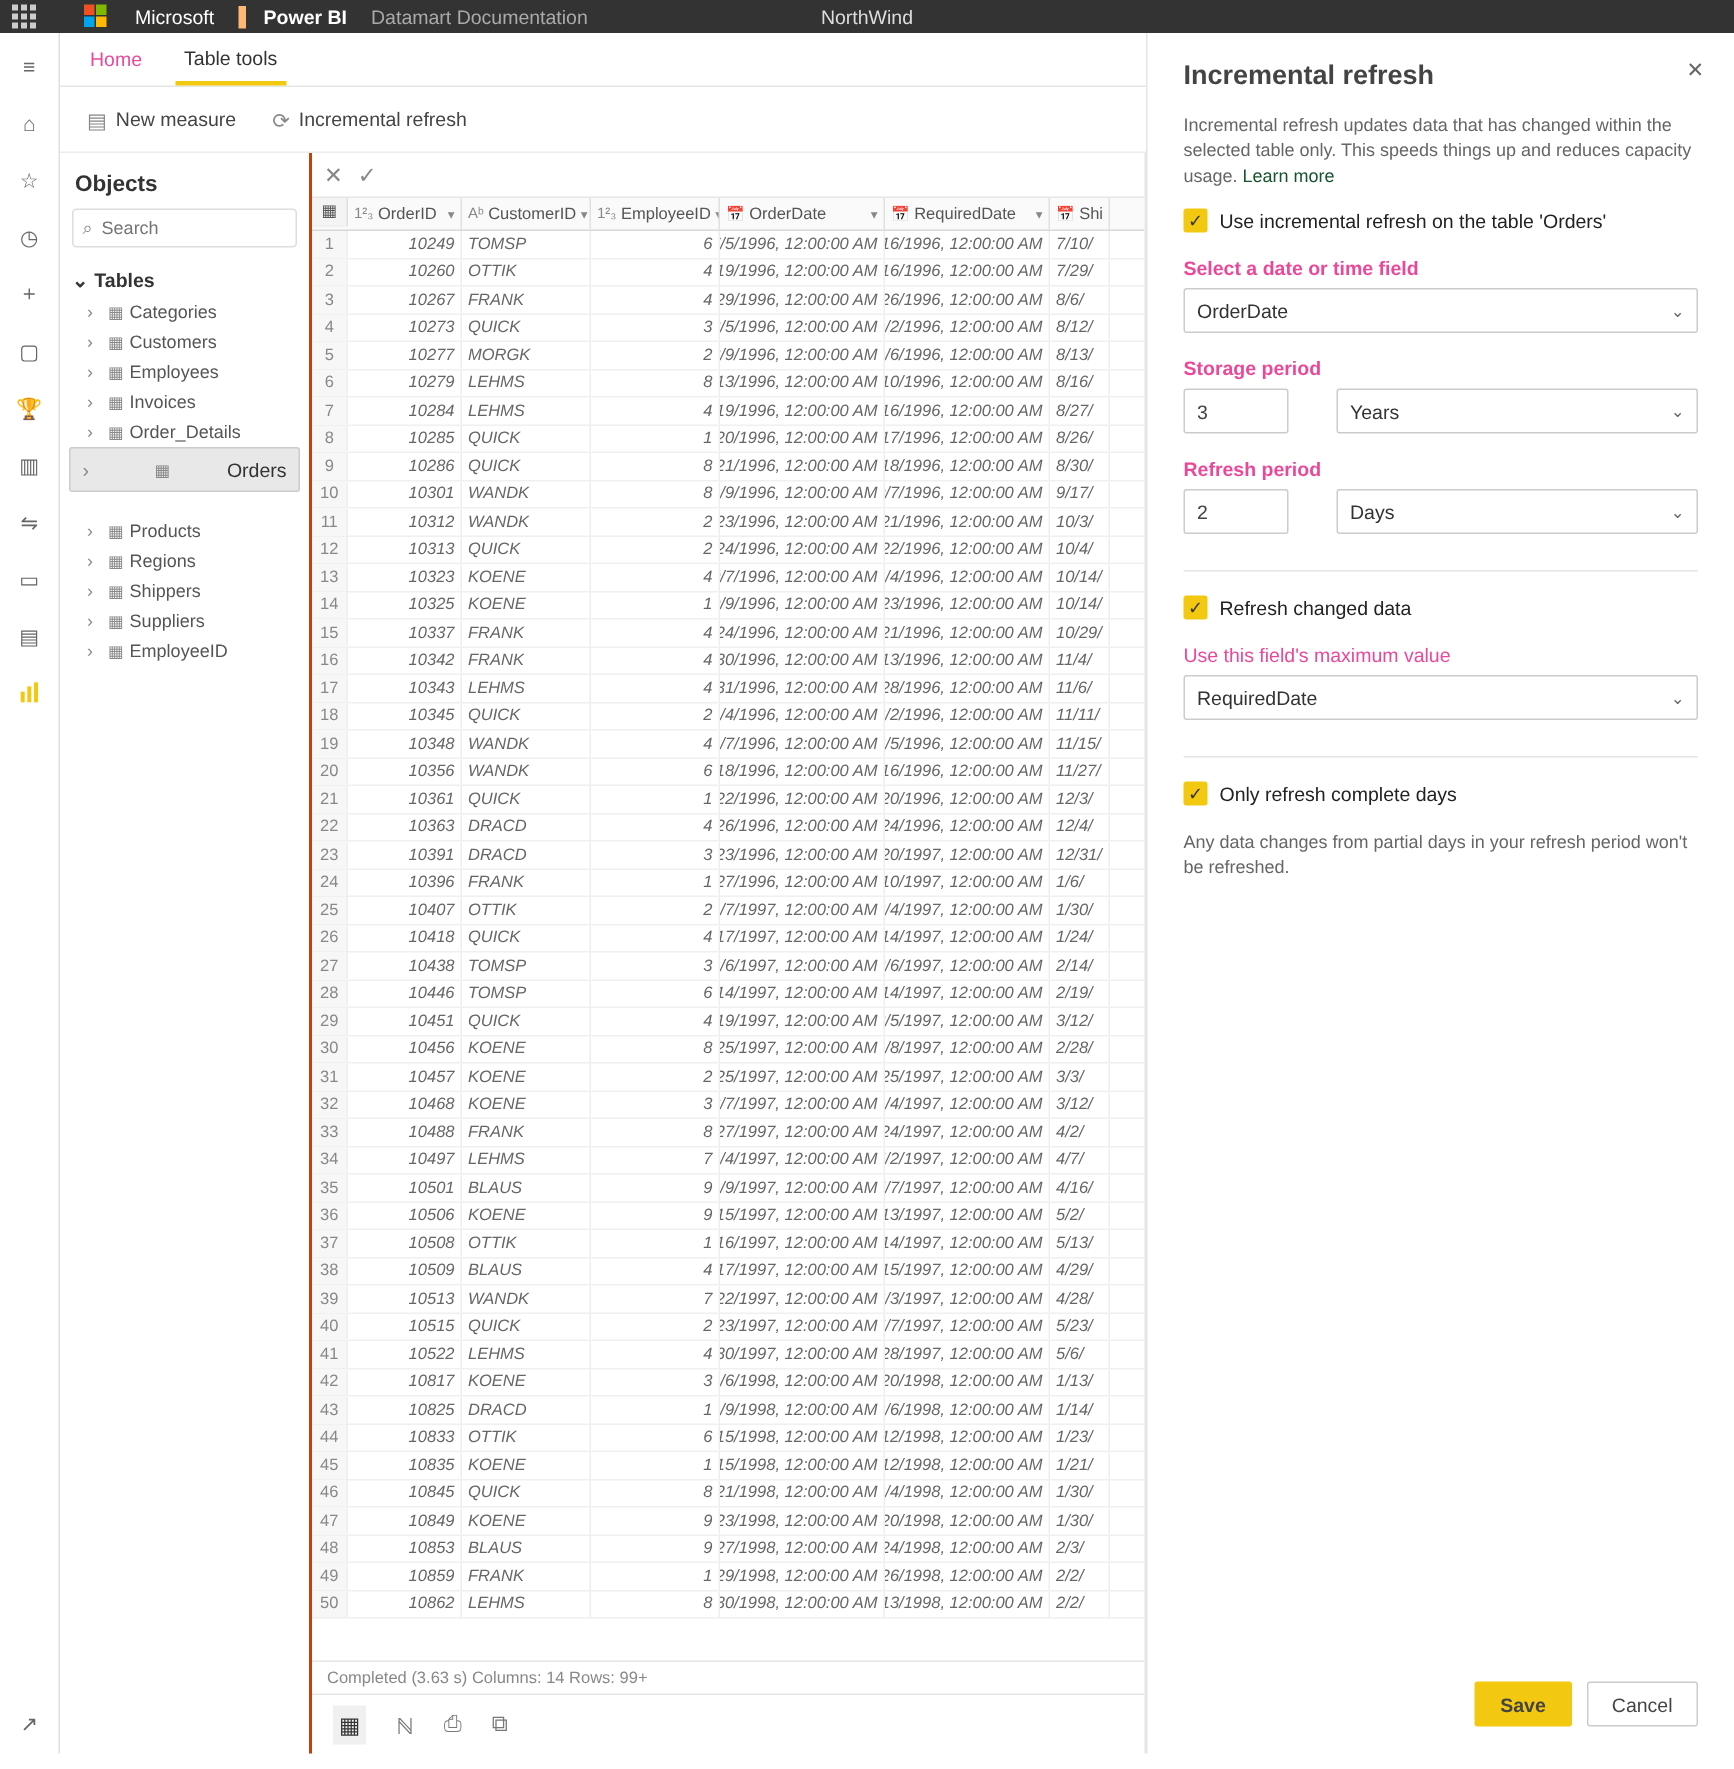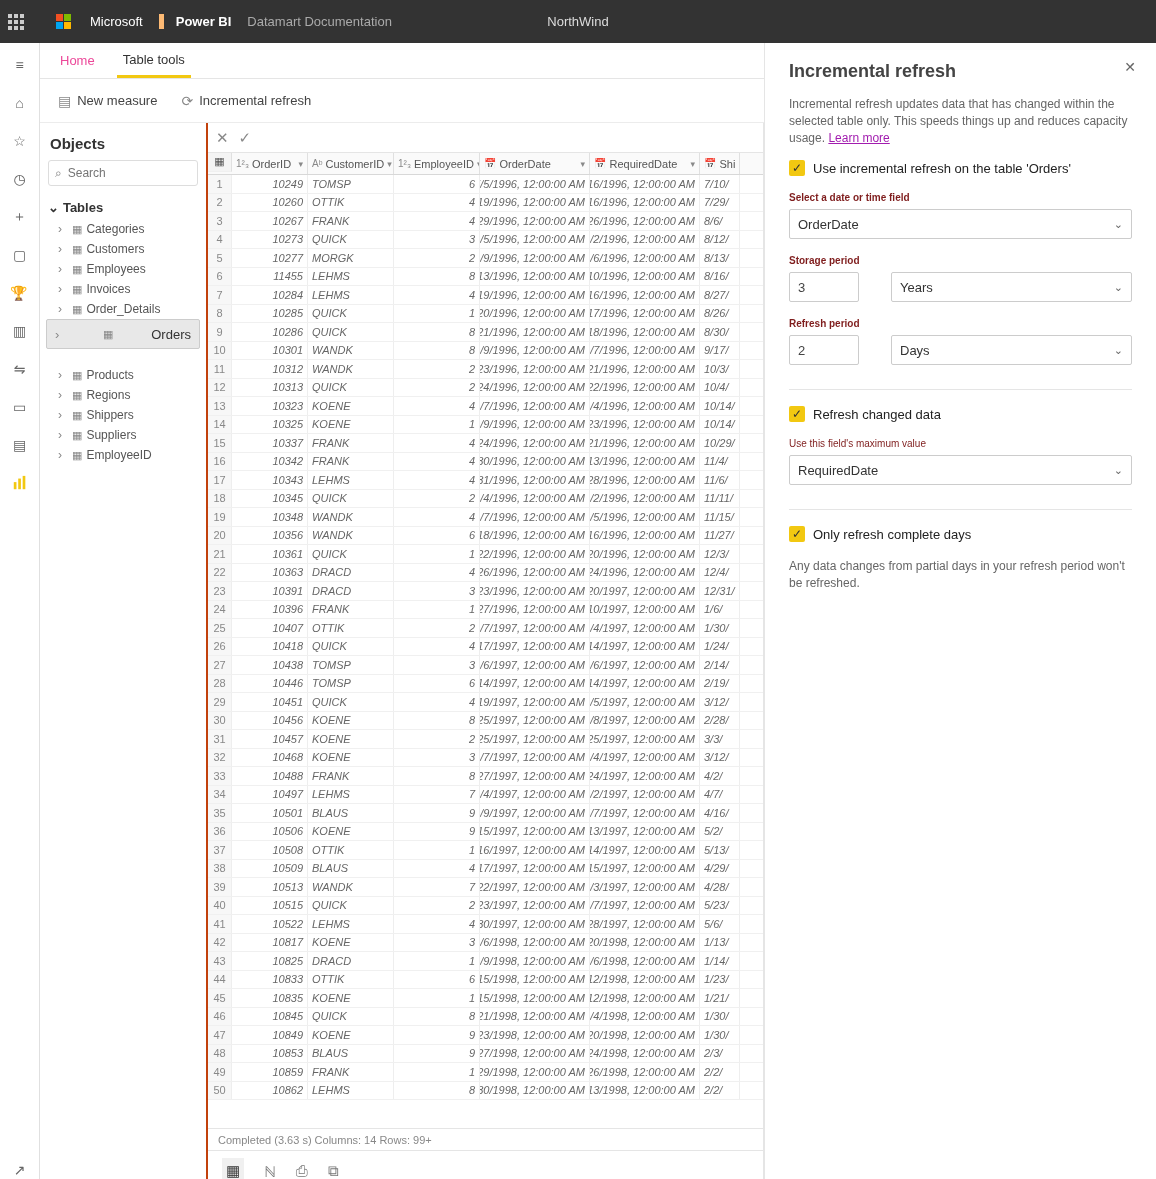"Microsoft" .topbar { height: 43px -> 22px }
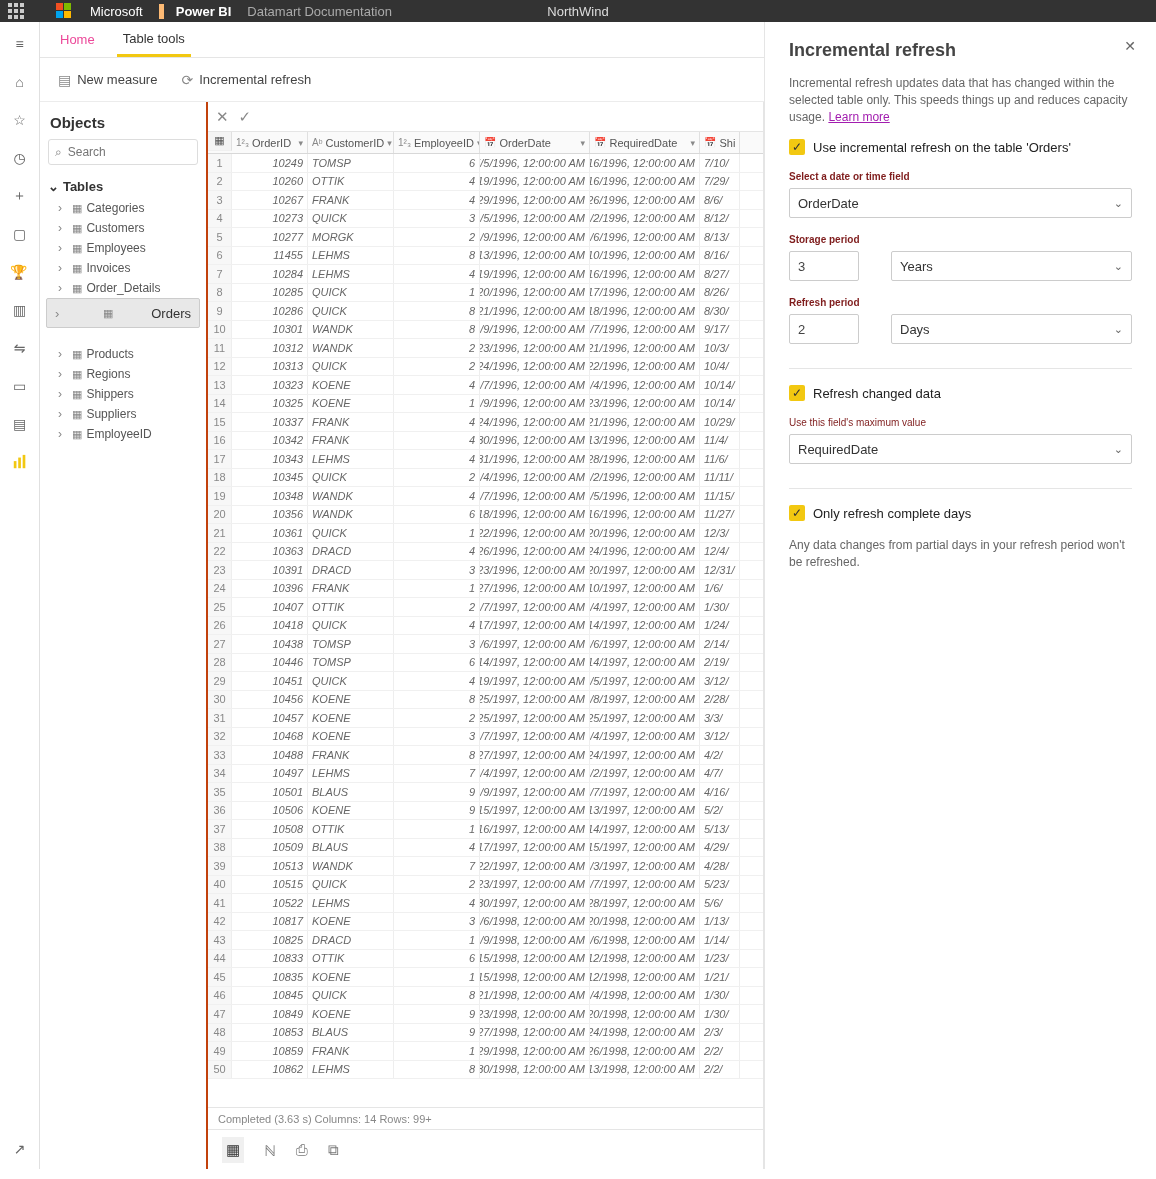"Learn more" .panel a { color: #a21caf -> #14532d; text-decoration: underline -> none }
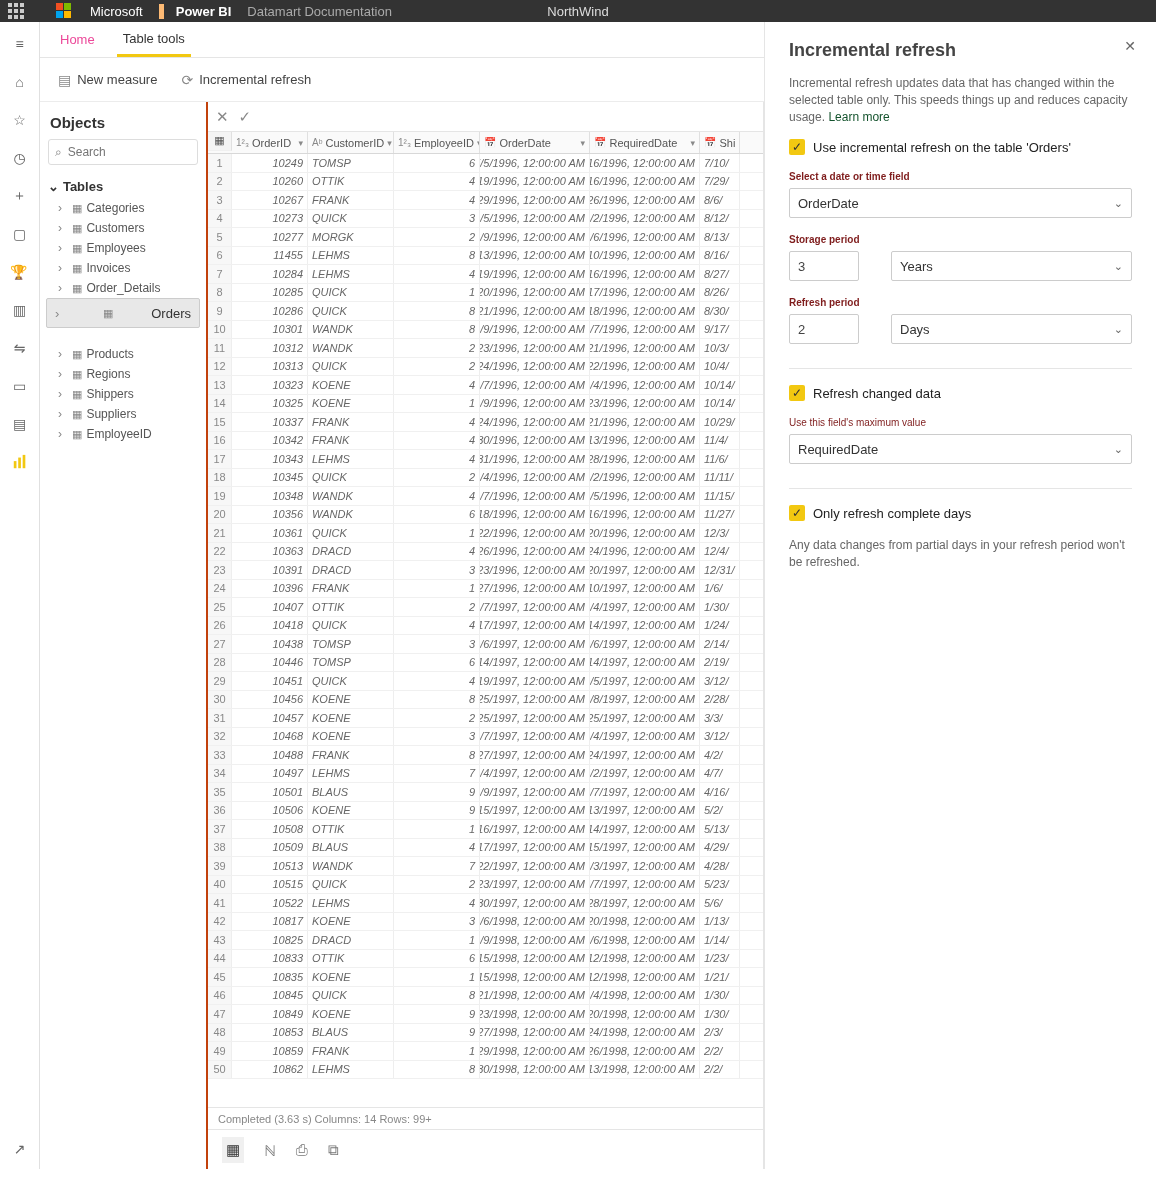"Select a date or time" .field-lbl { color: #7f1d1d -> #ec4899; font-size: 10px -> 13px }
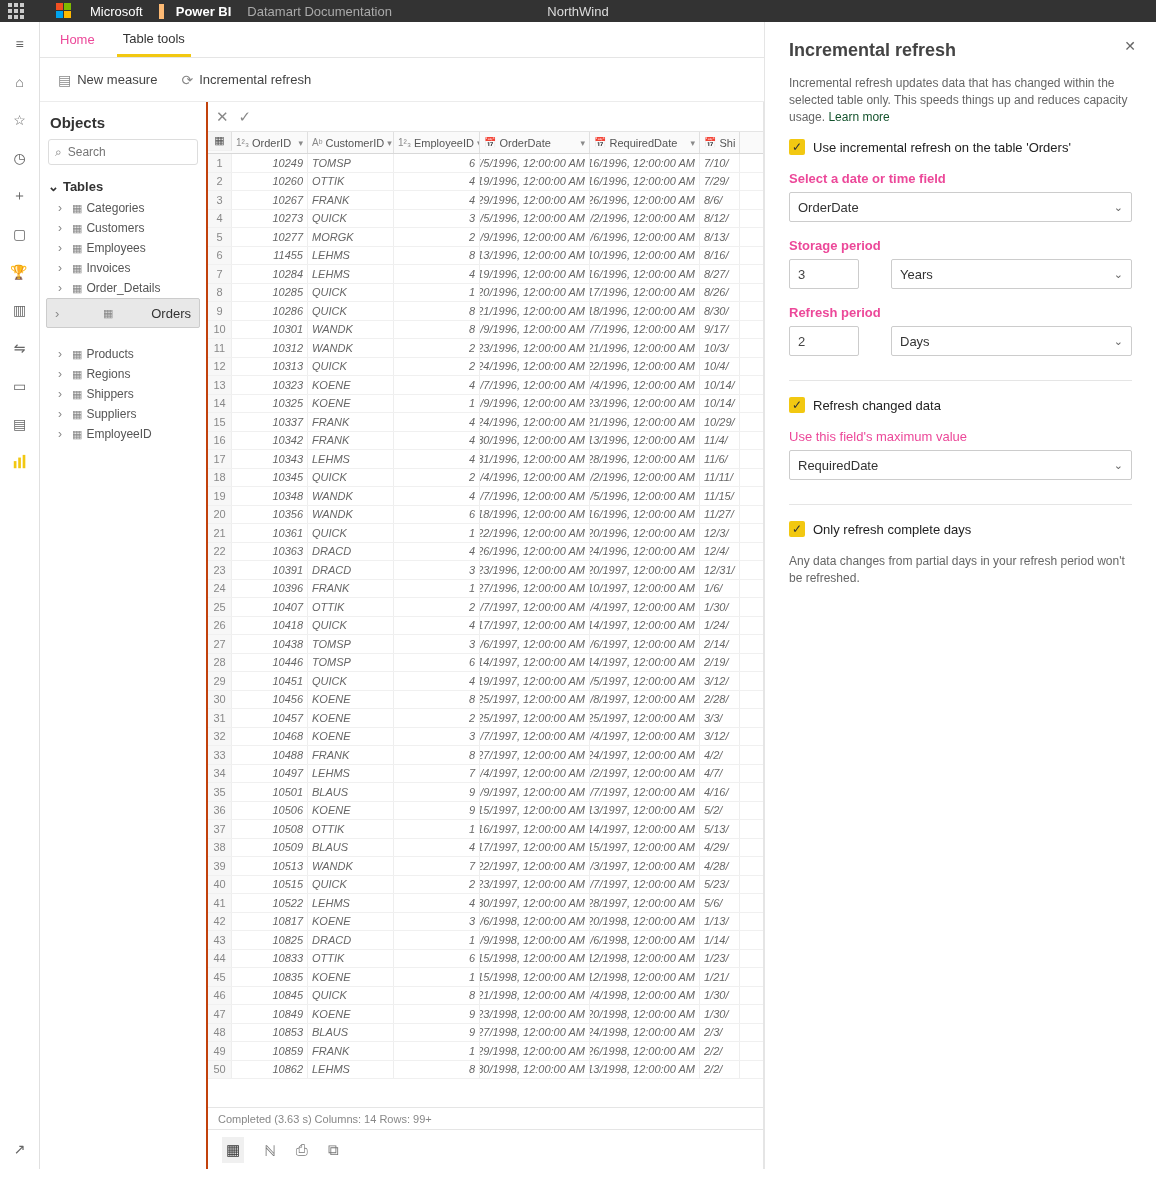"11455" div.cell { text: 11455 -> 10279 }
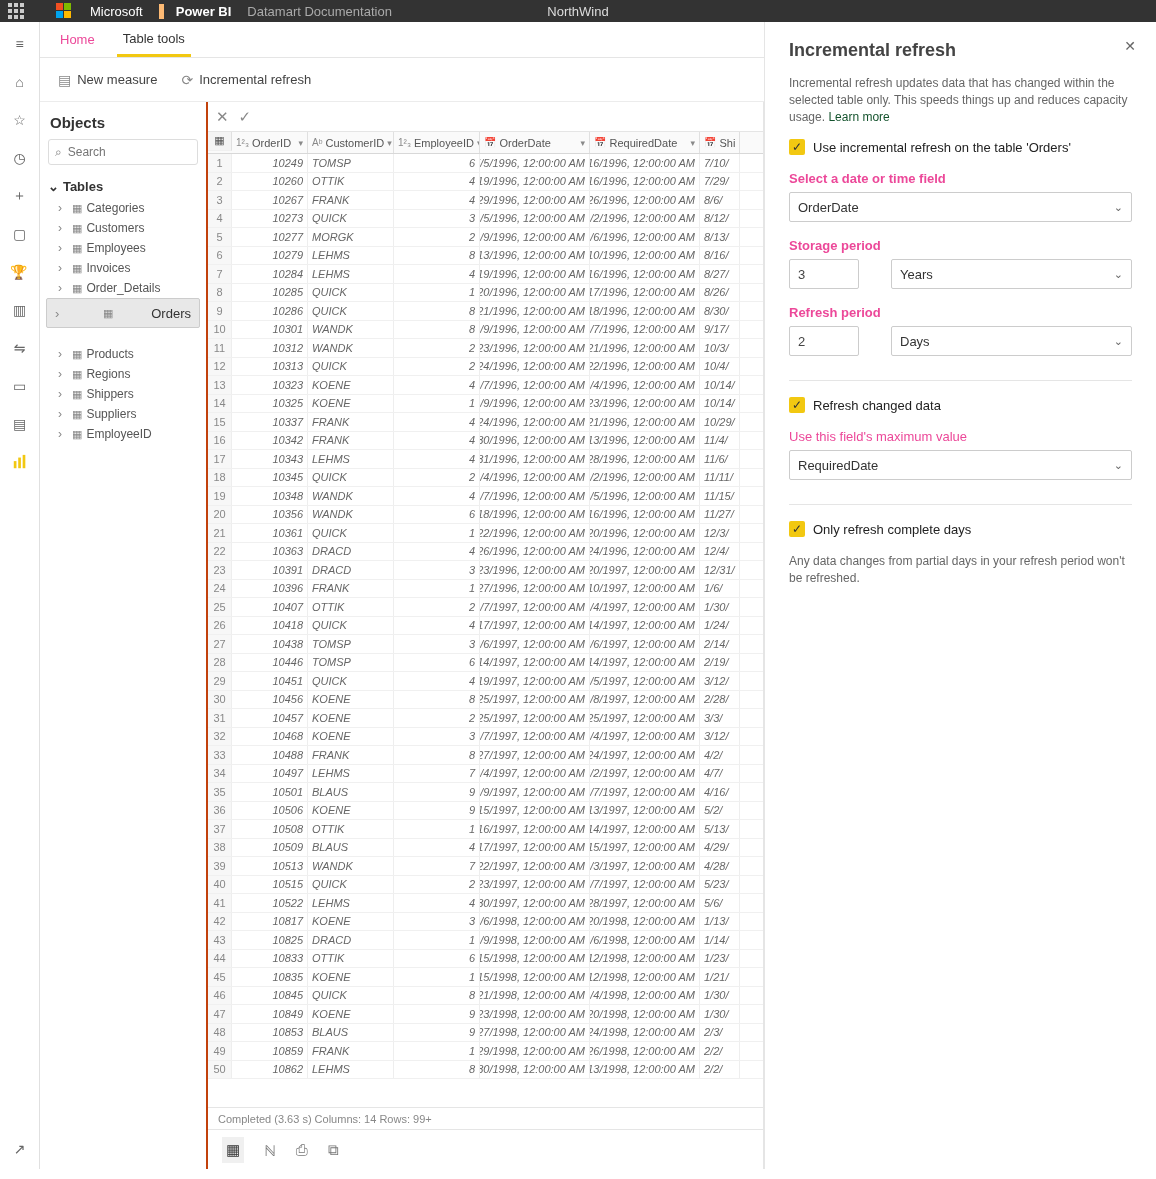"Save" div.panel-footer { html: none -> <div> <div>Save</div> <div>Cancel</div> </div> }
